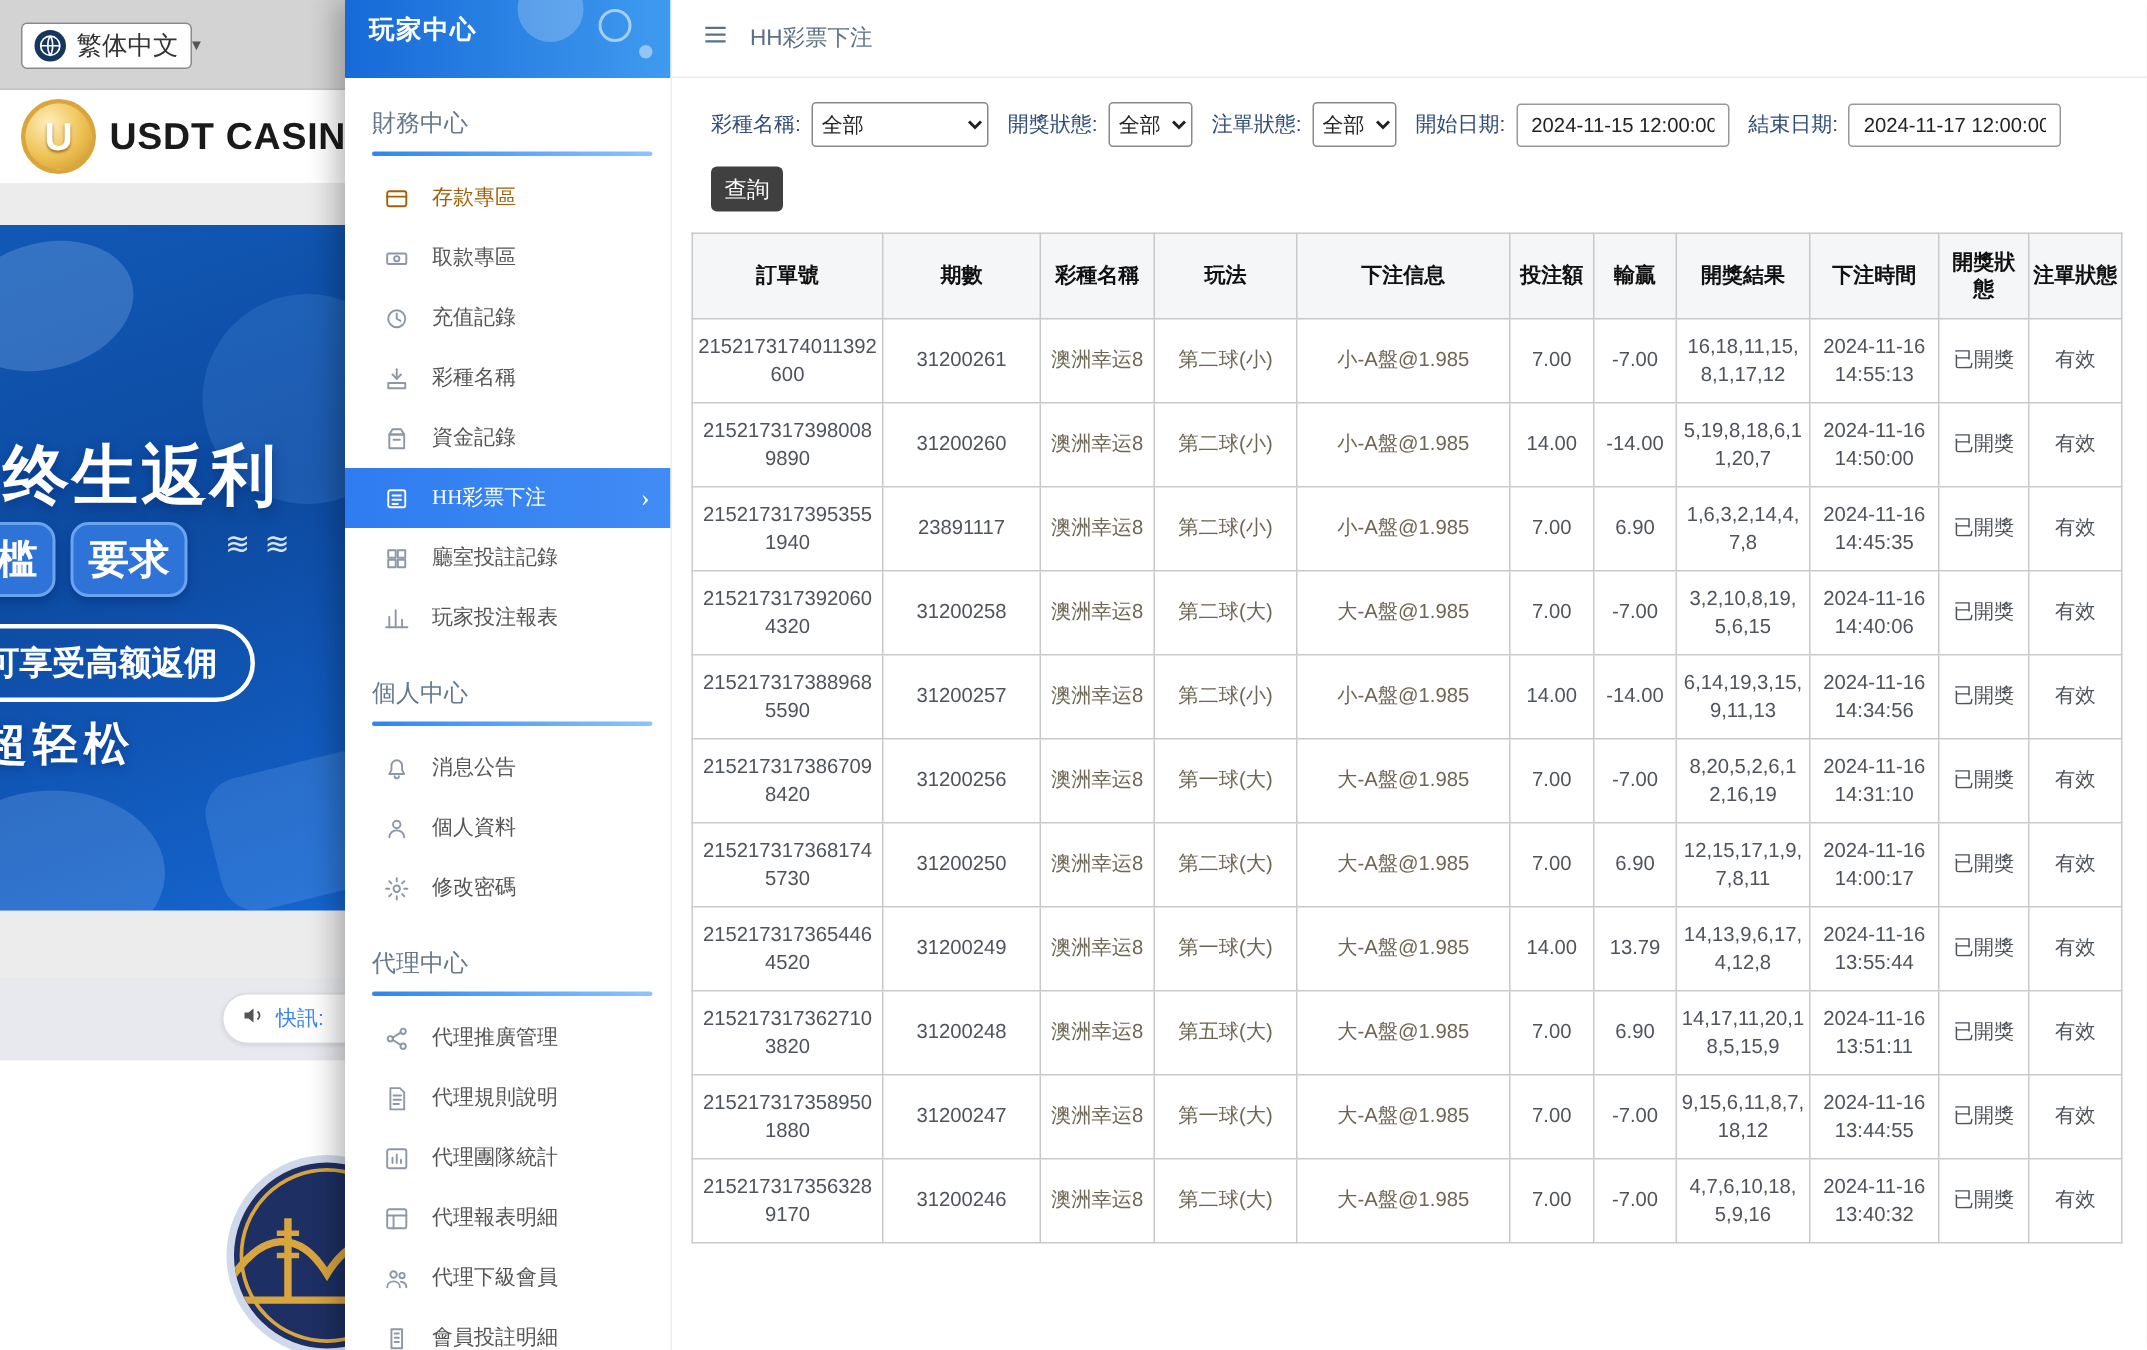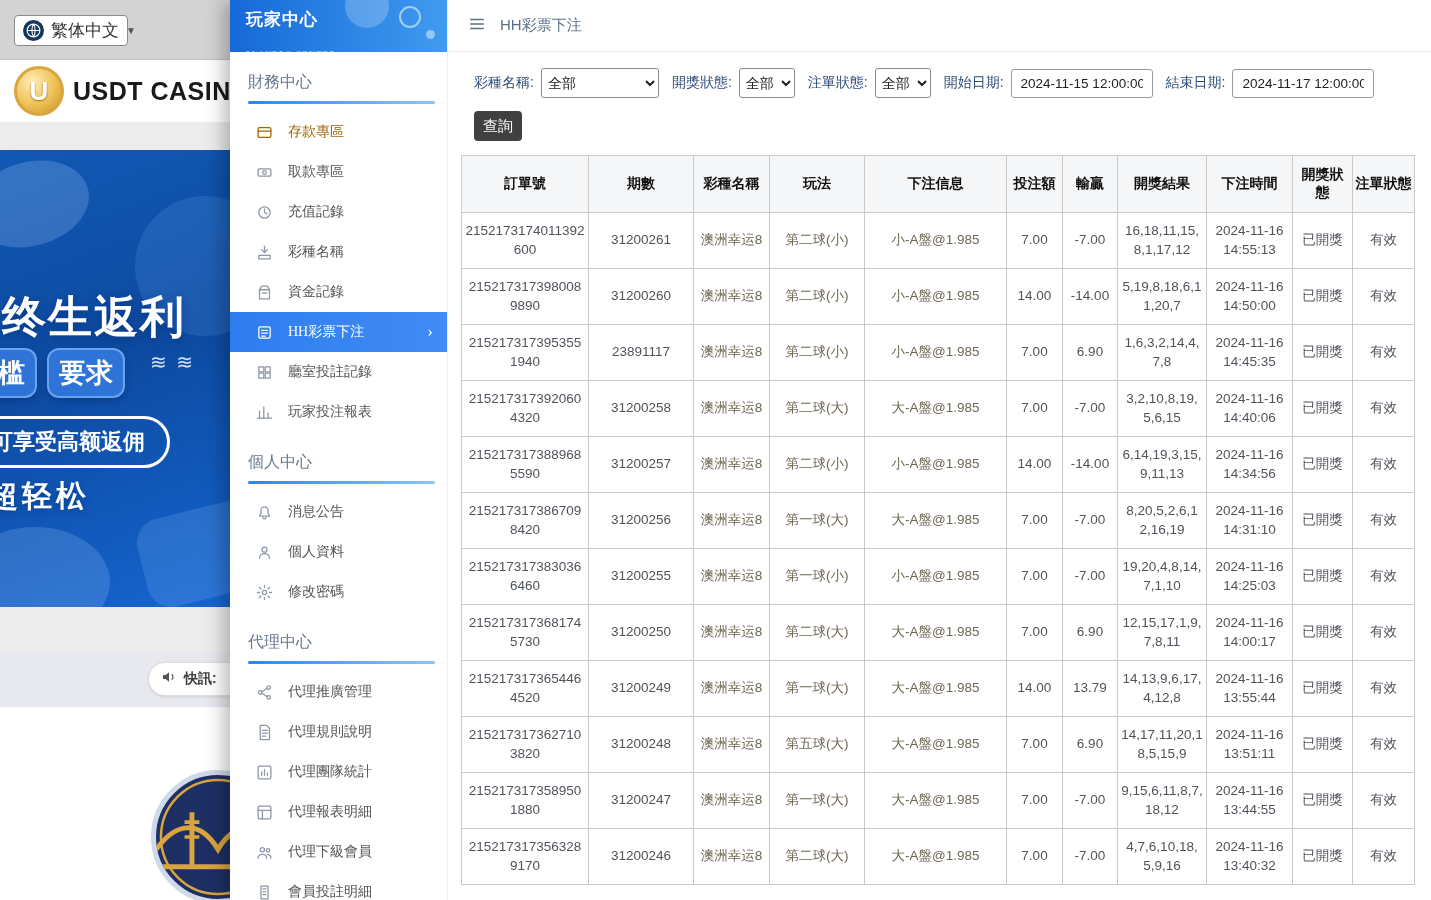"2152173173830366460" tr { html: <tr> <td>2152173173830366460</td> <td>31200255</td> <td>澳洲幸运8</td> <td>第一球(小)</td> <td>小-A盤@1.985</td> <td>7.00</td> <td>-7.00</td> <td>19,20,4,8,14,7,1,10</td> <td>2024-11-16 14:25:03</td> <td>已開獎</td> <td>有效</td> </tr> -> none }
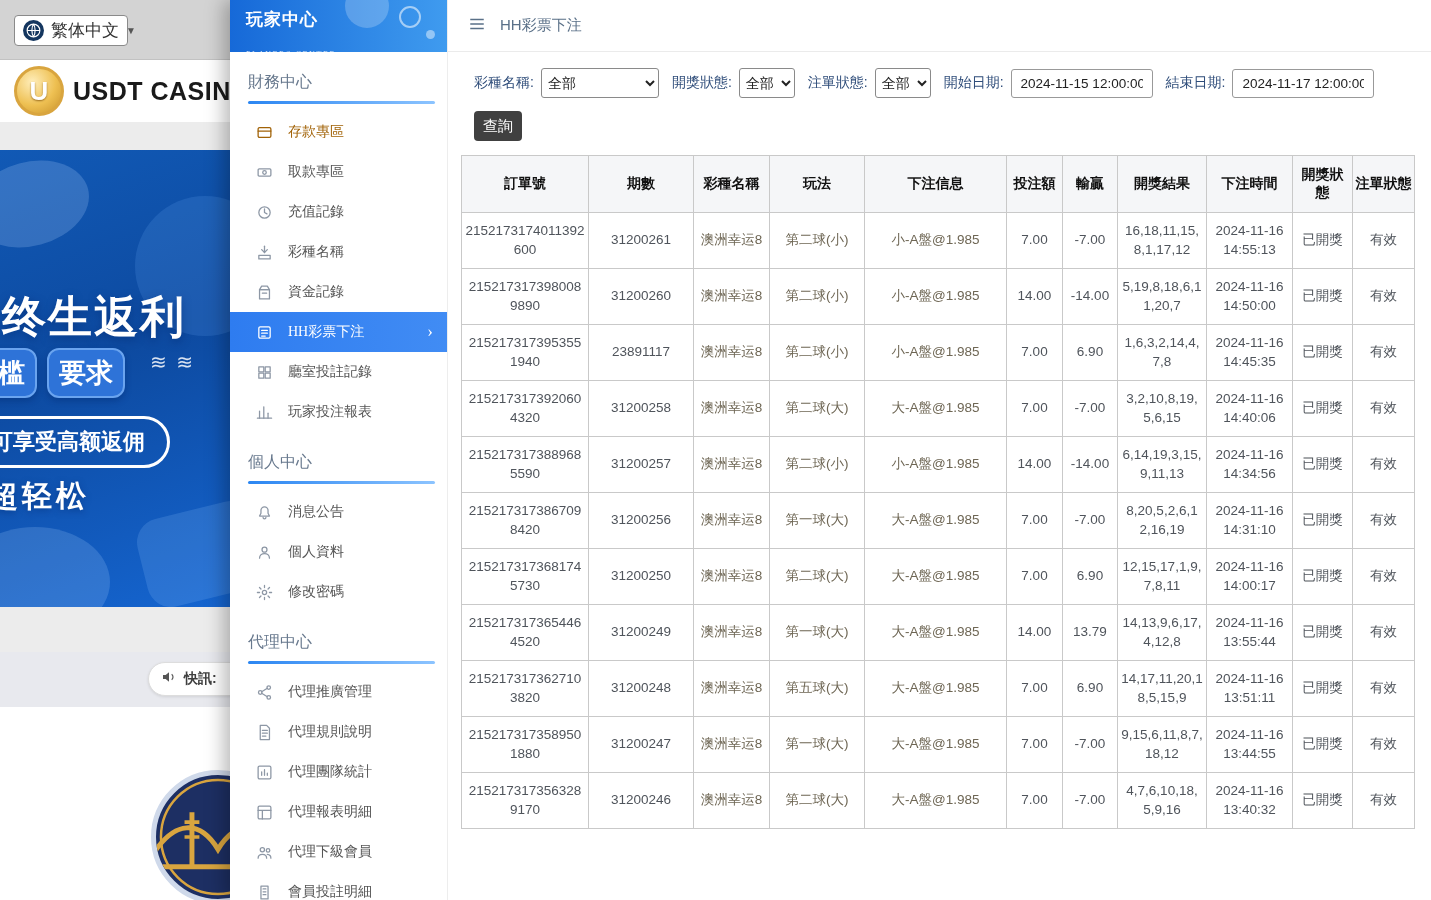"快訊:" .ticker-label { color: #404040 -> #3b82f6; font-weight: 700 -> 400 }
